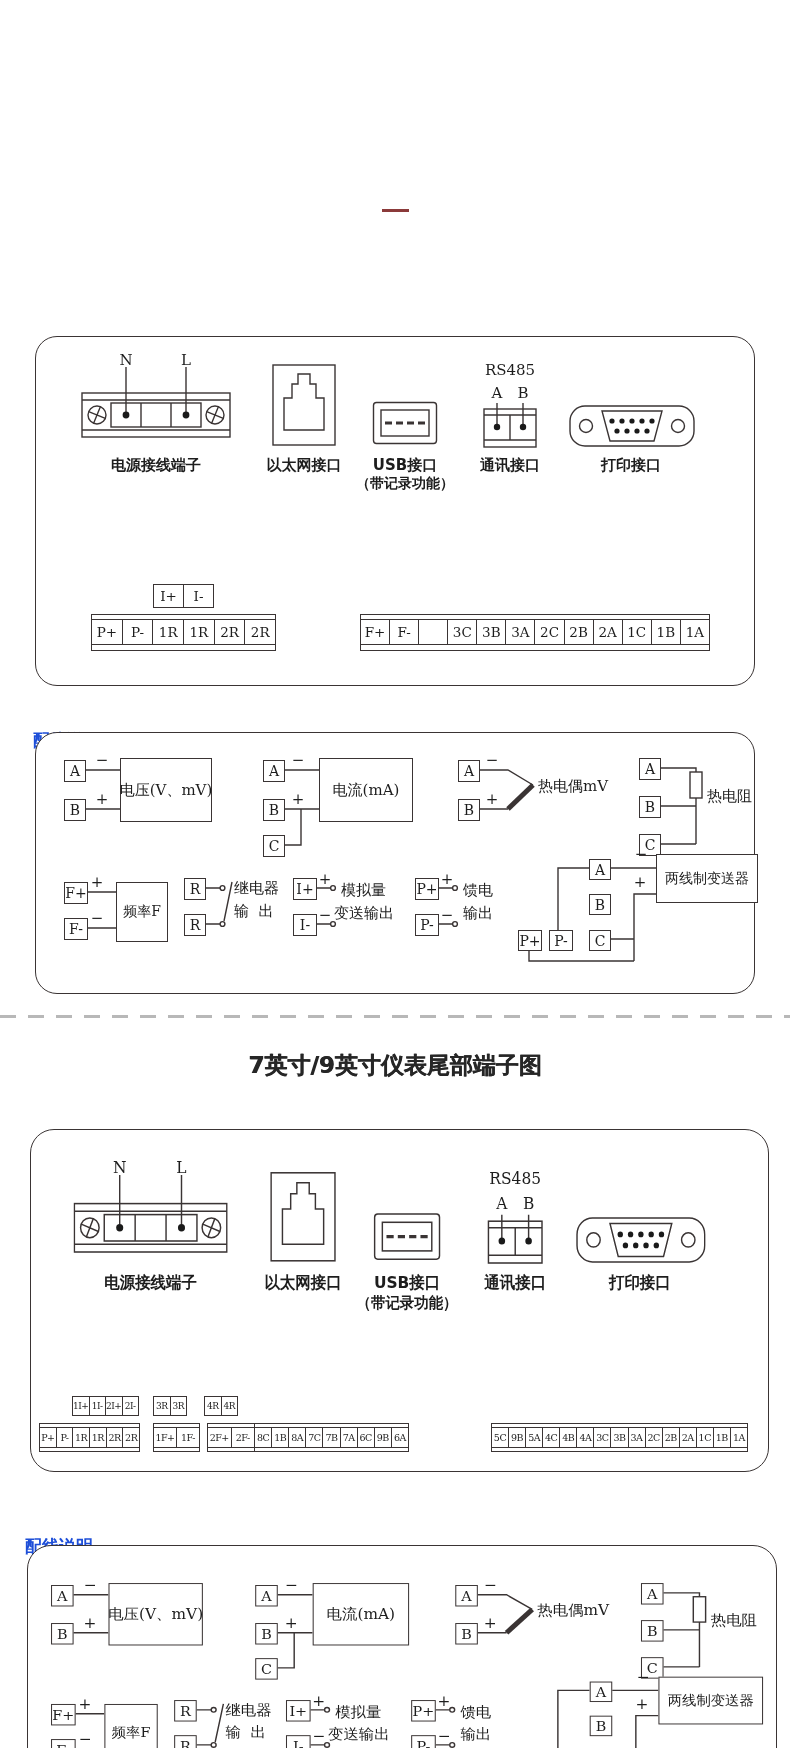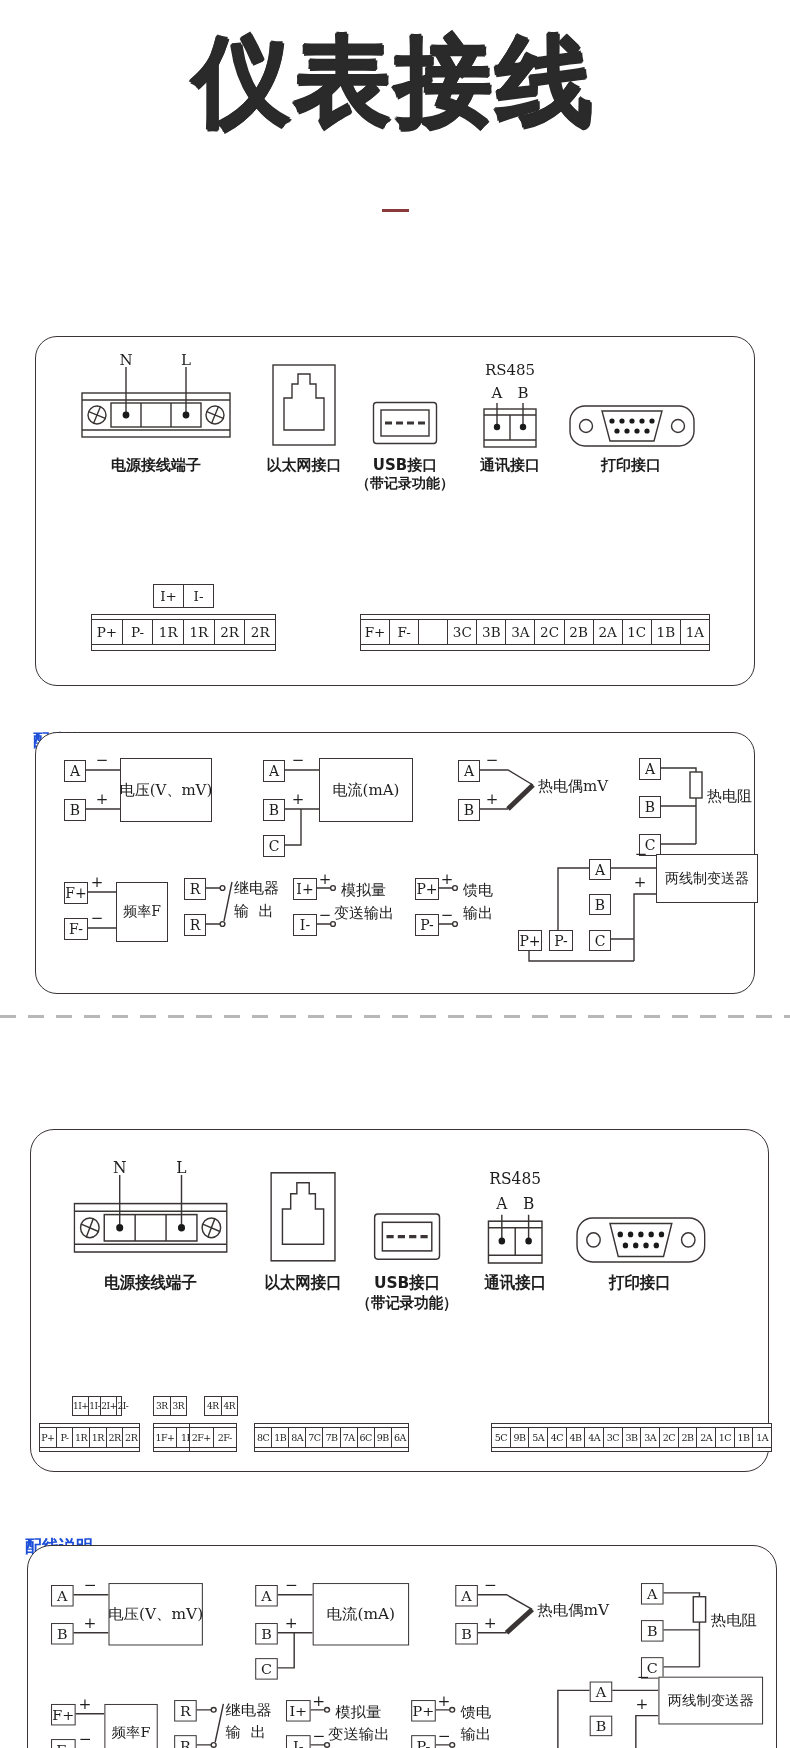"仪表接线" div { html: <div>仪表接线</div> -> none }
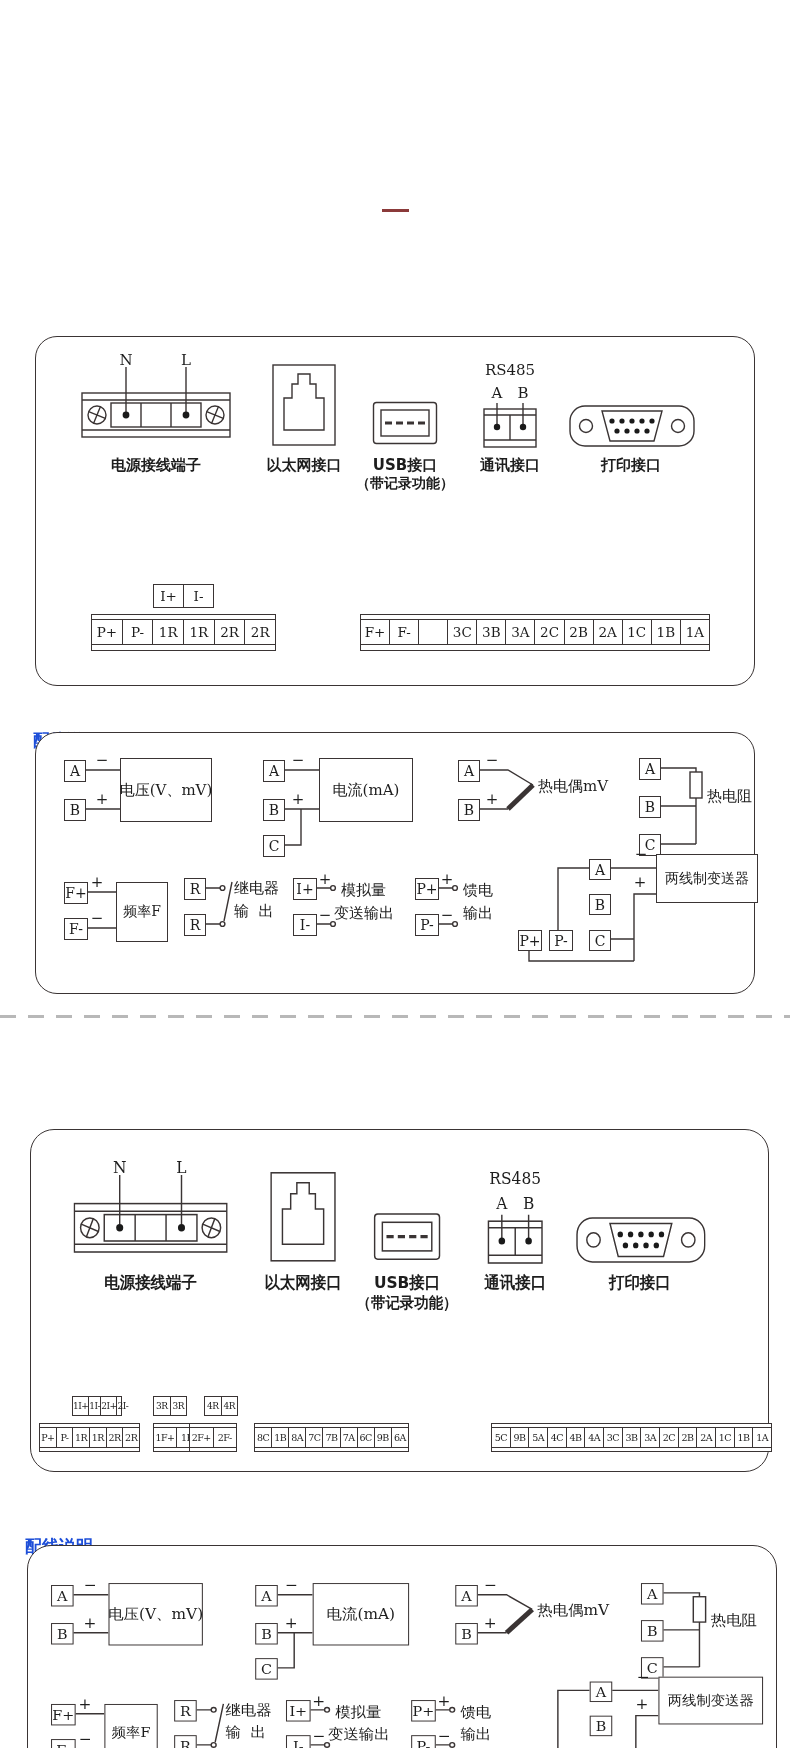"7英寸/9英寸仪表尾部端子图" div.sec-title { html: none -> <div>7英寸/9英寸仪表尾部端子图</div> }
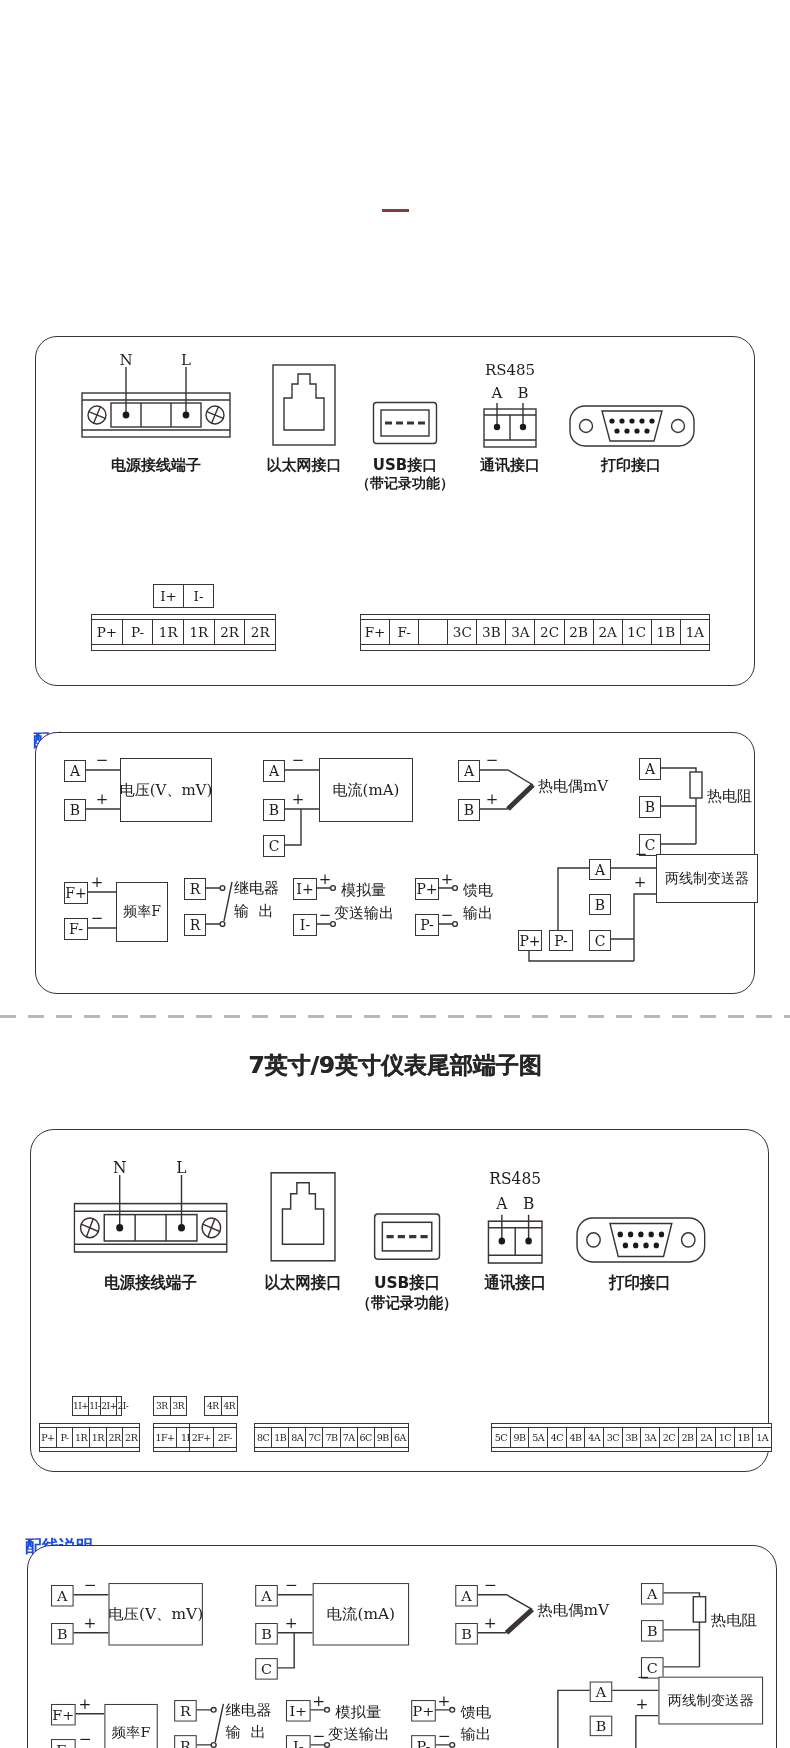"1I+" div.strip { width: 50px -> 67px }
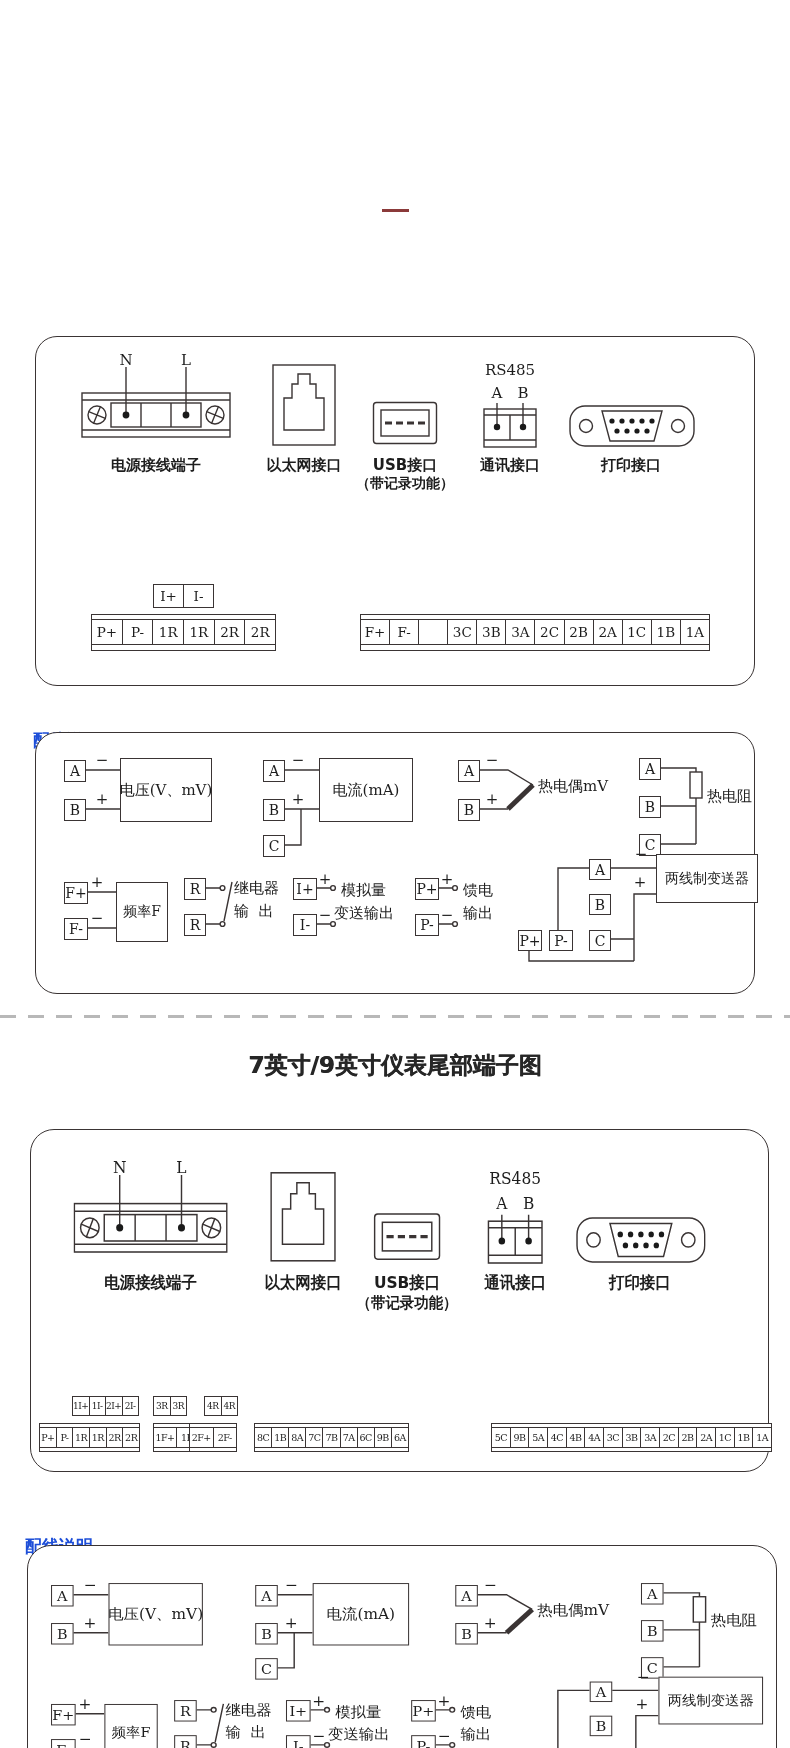"2F+" div.strip { left: 158px -> 176px }
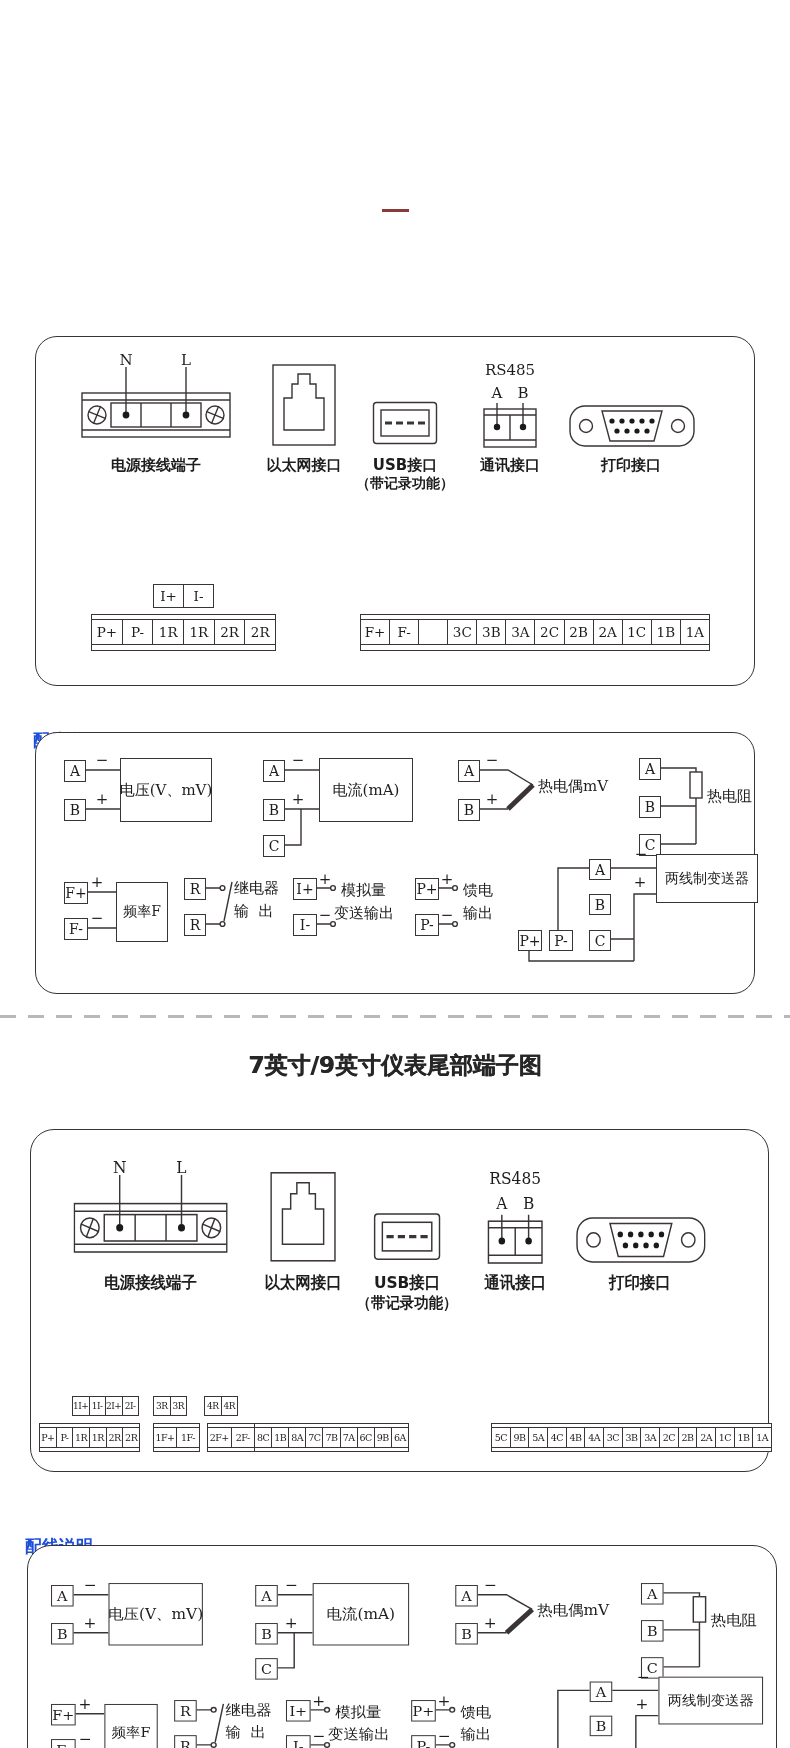"5C" div.strip { width: 281px -> 257px }
